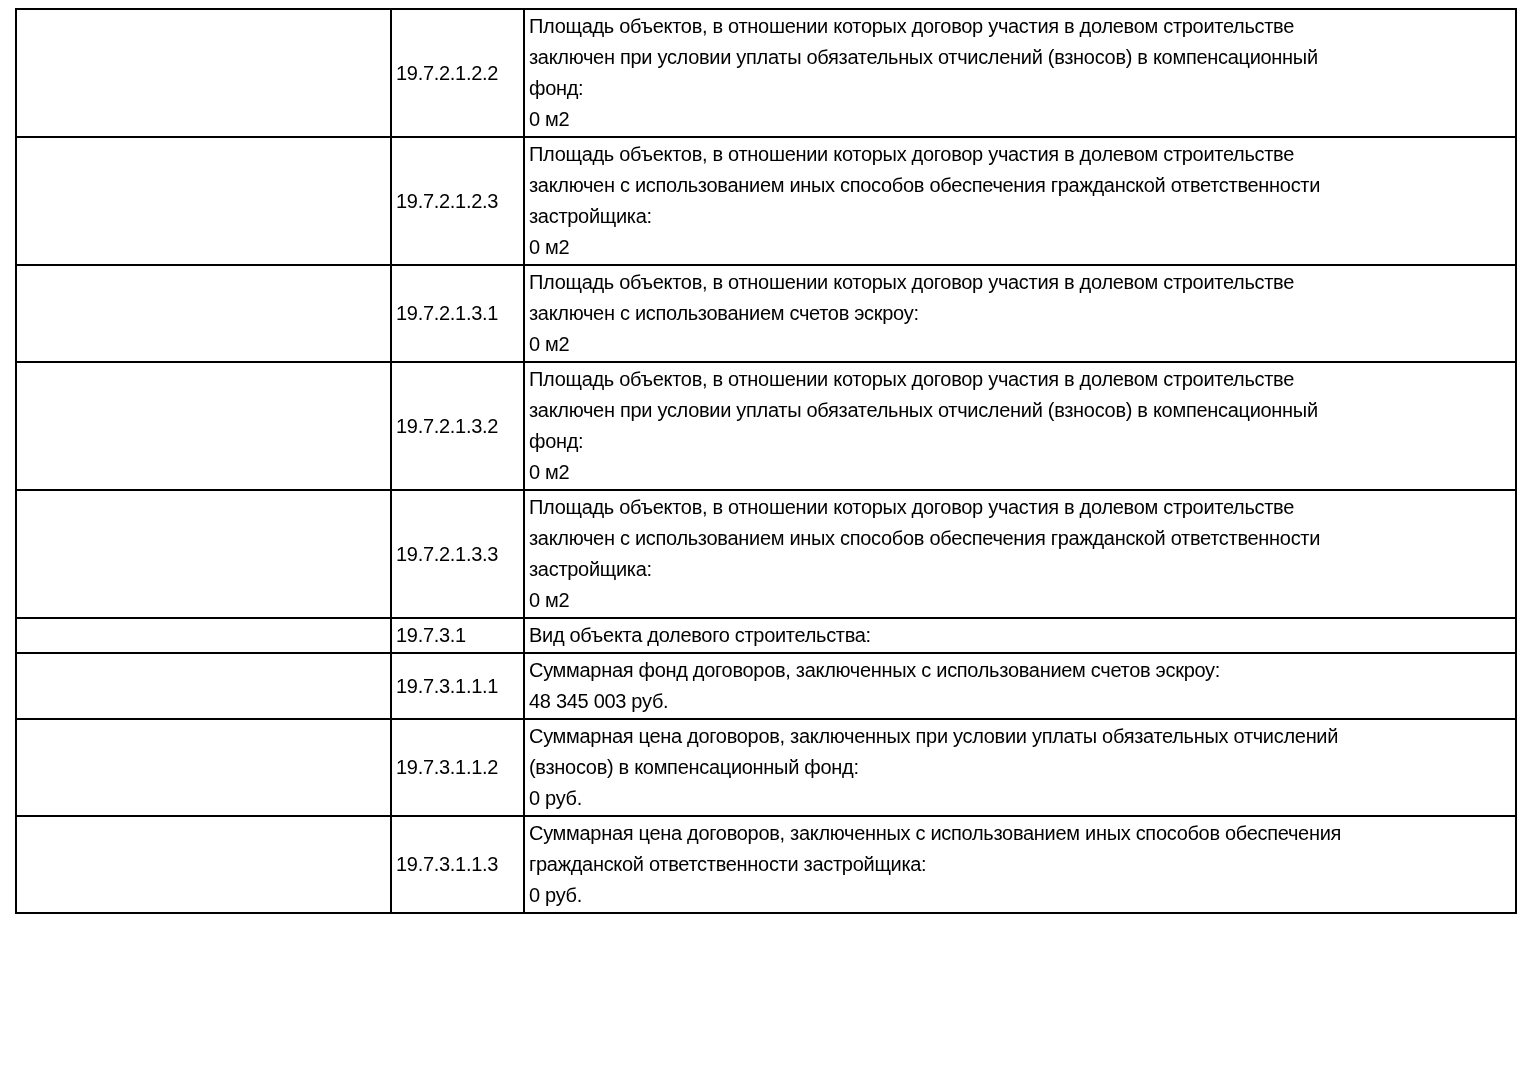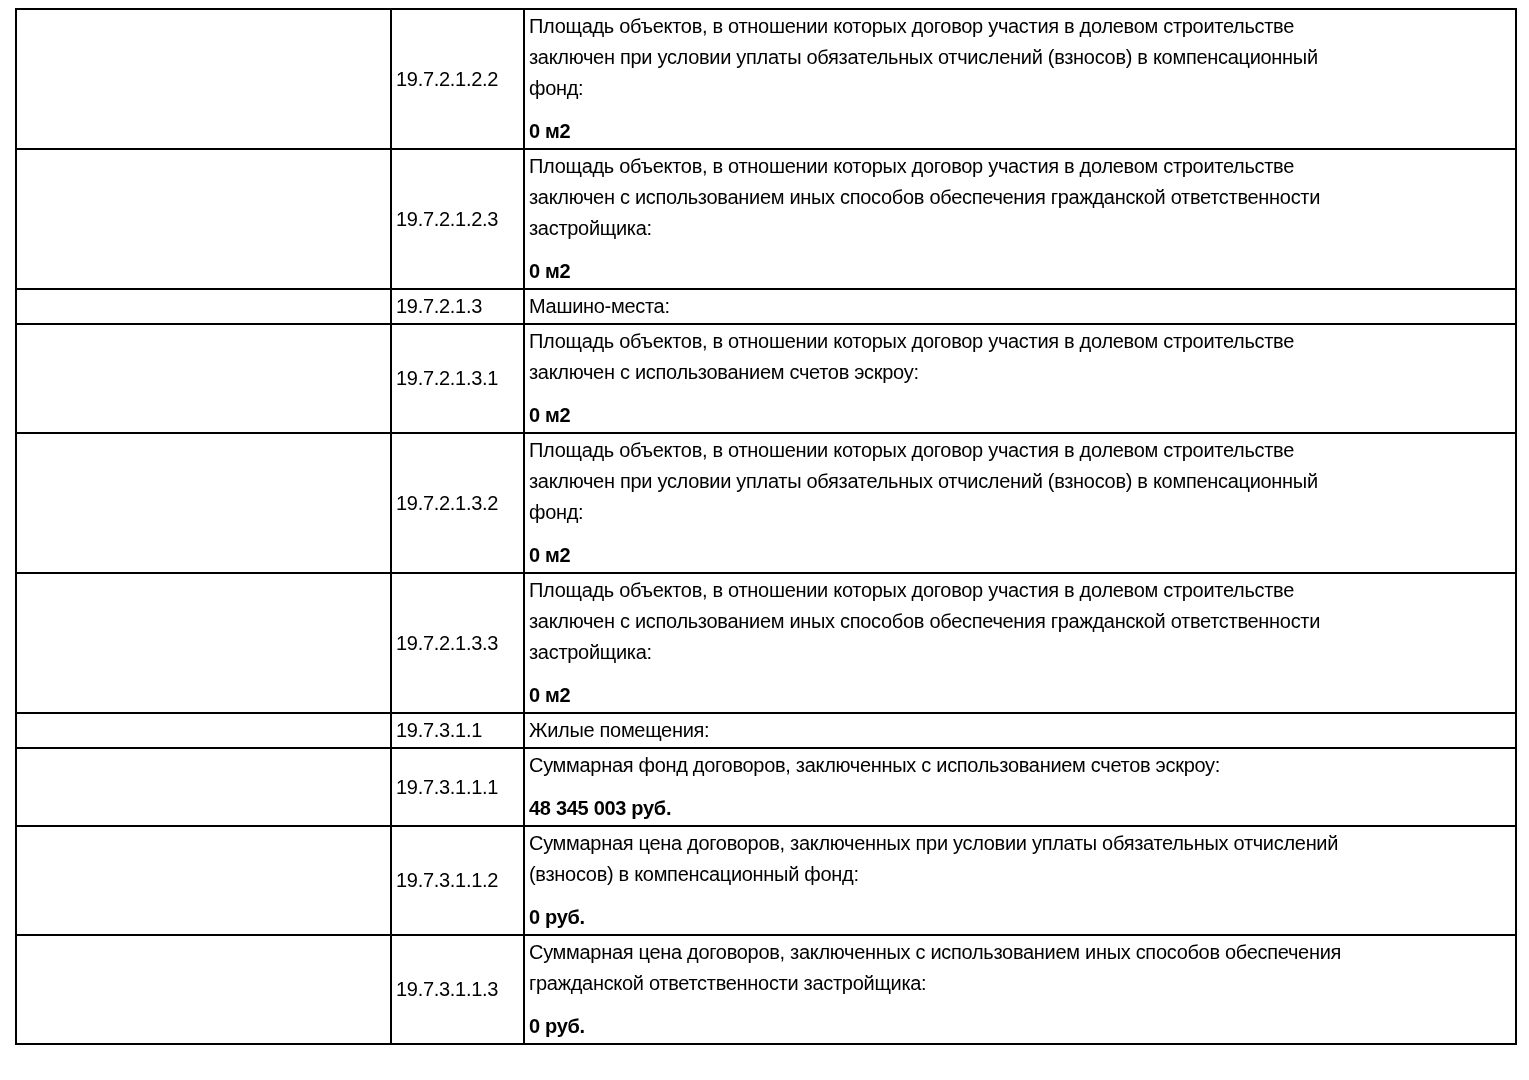"0 м2" .row-value { font-weight: bold -> normal; margin-top: 12px -> none }
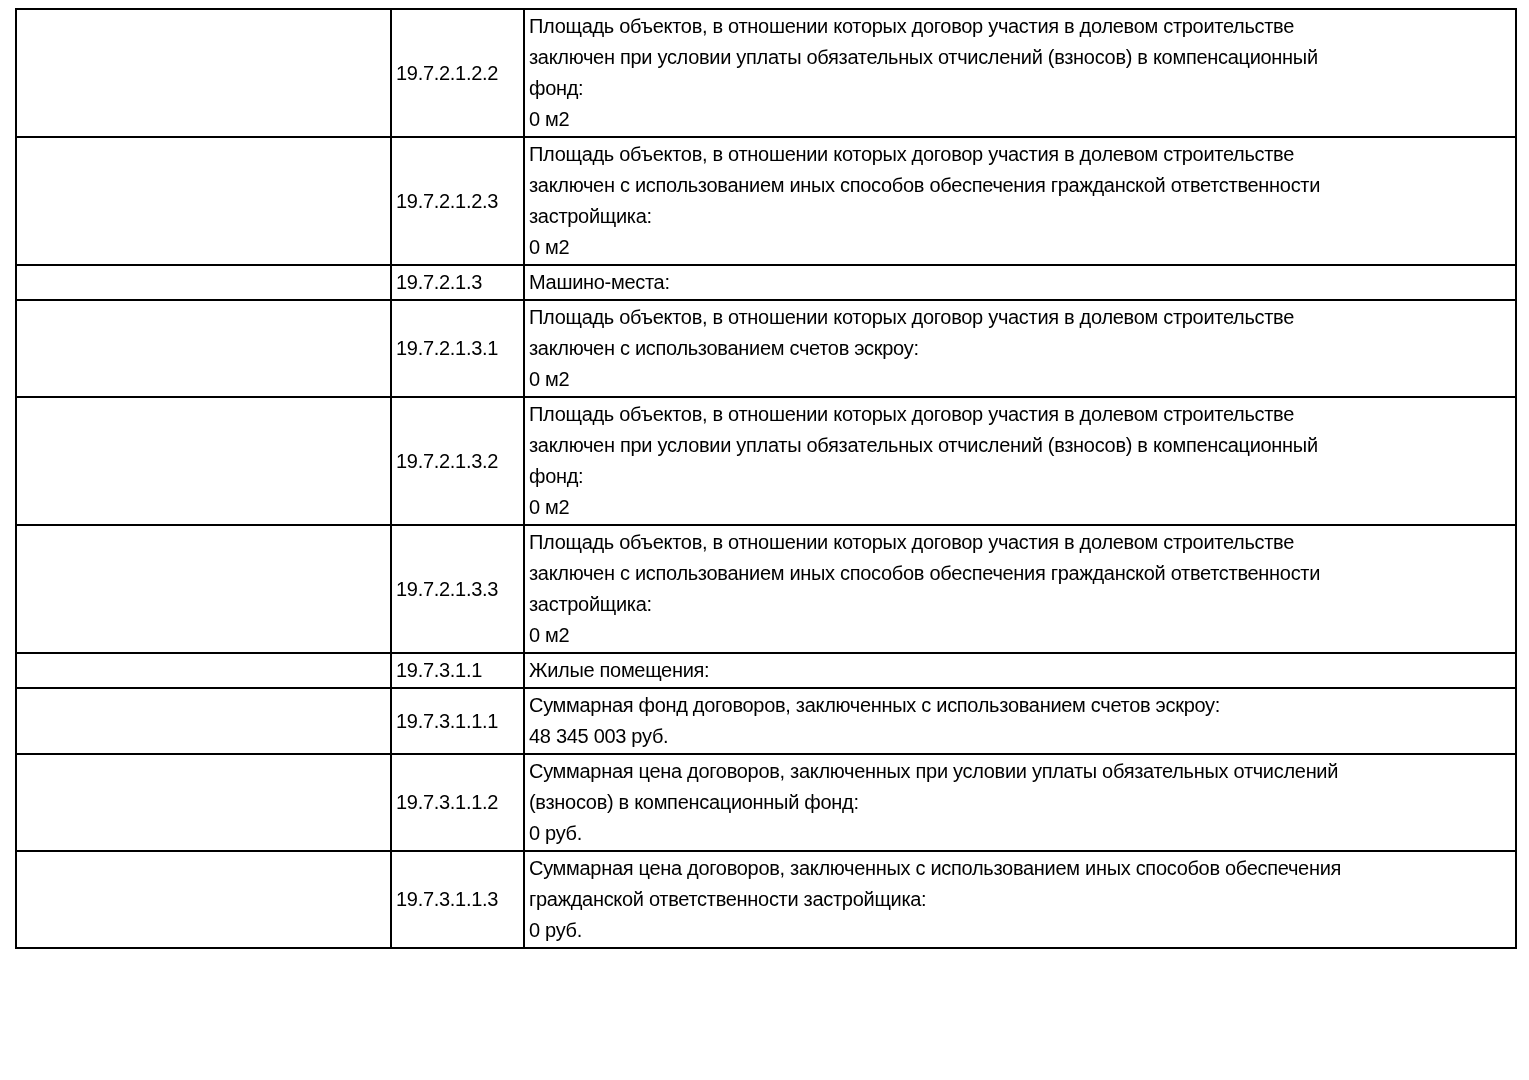"19.7.2.1.3" tr { html: <tr> <td></td> <td> <span>19.7.2.1.3</span> </td> <td> <div>Машино-места:</div> </td> </tr> -> none }
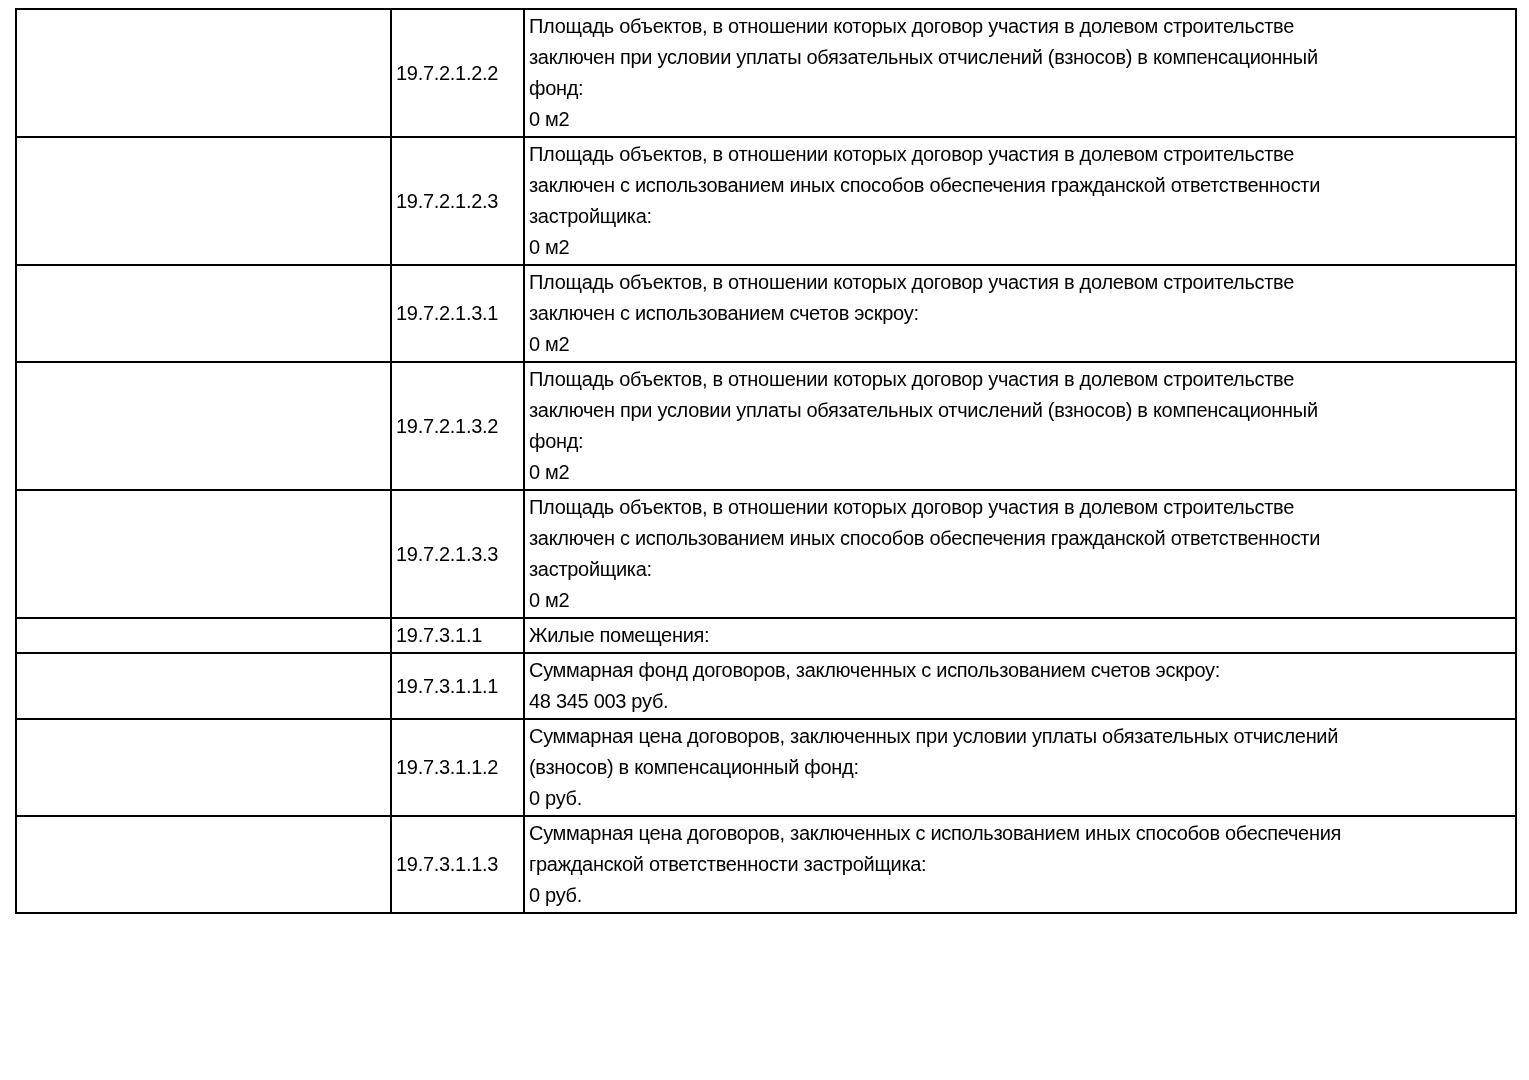"19.7.3.1" tr { html: none -> <tr> <td></td> <td> <span>19.7.3.1</span> </td> <td> <div>Вид объекта долевого строительства:</div> </td> </tr> }
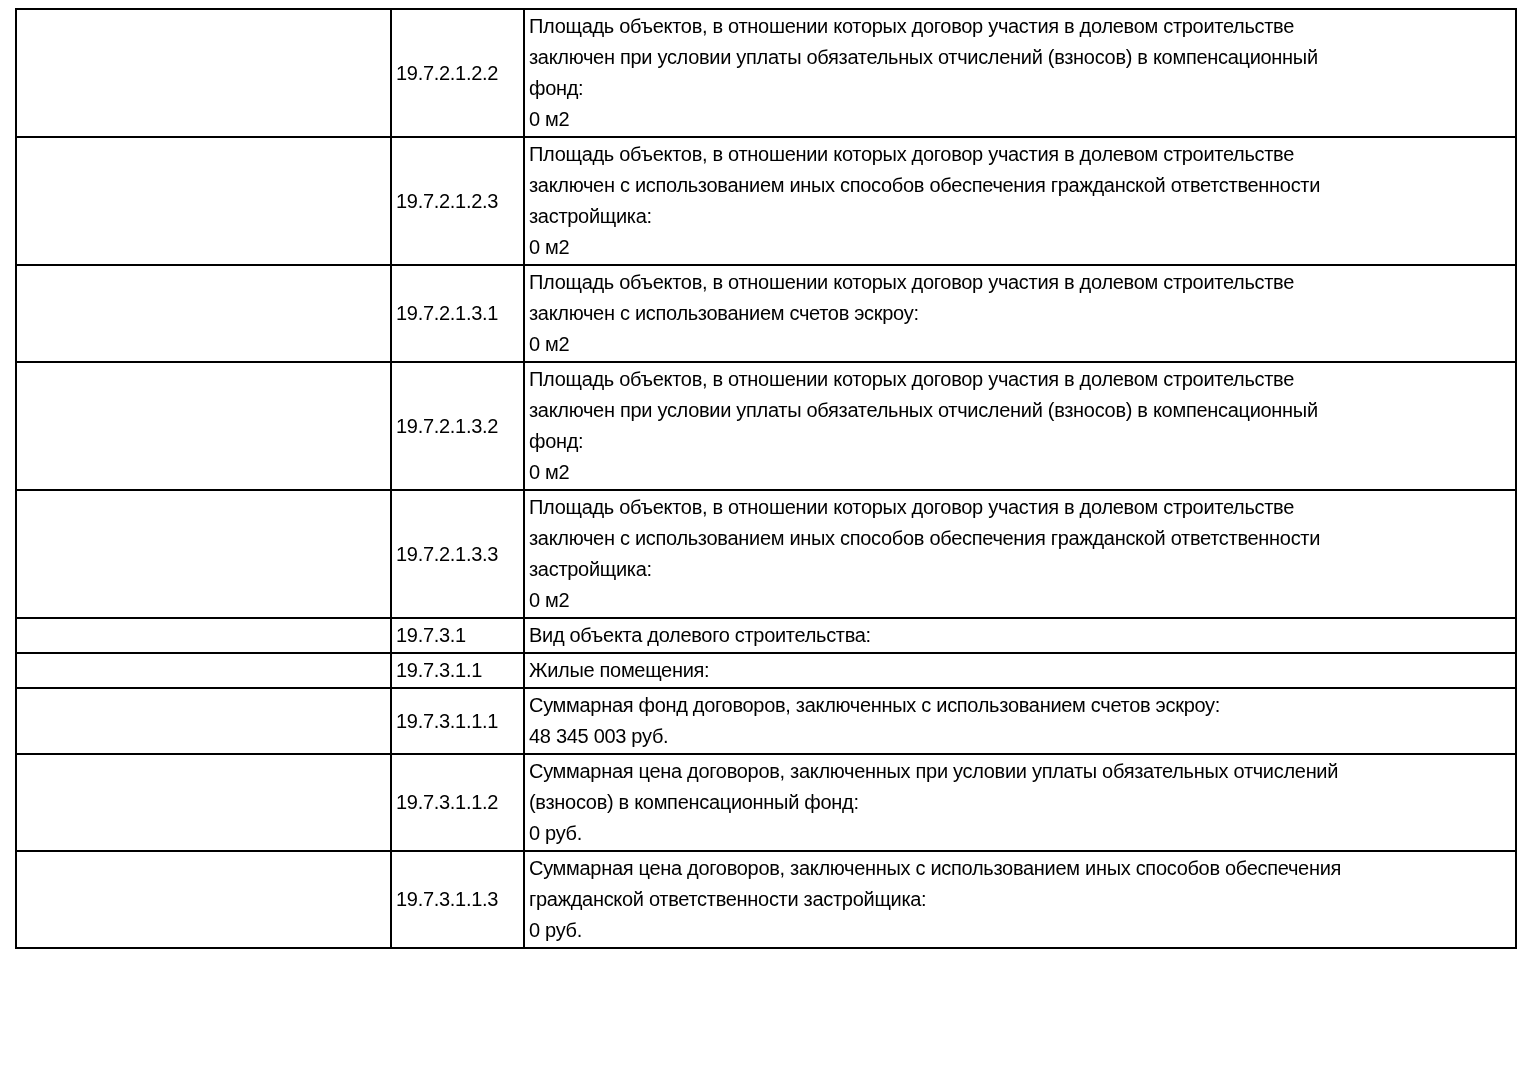"19.7.3.1.1" tr { html: <tr> <td></td> <td> <span>19.7.3.1.1</span> </td> <td> <div>Жилые помещения:</div> </td> </tr> -> none }
